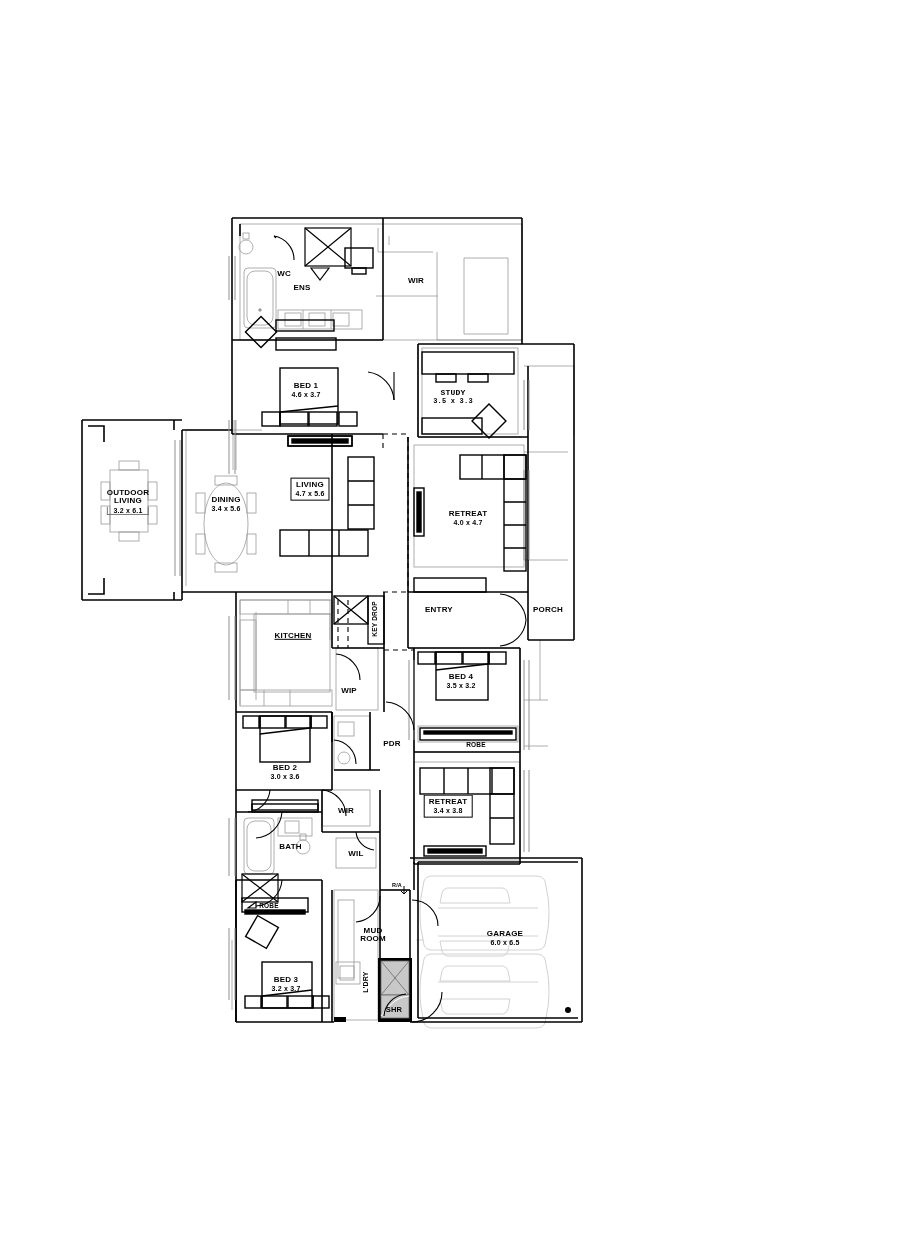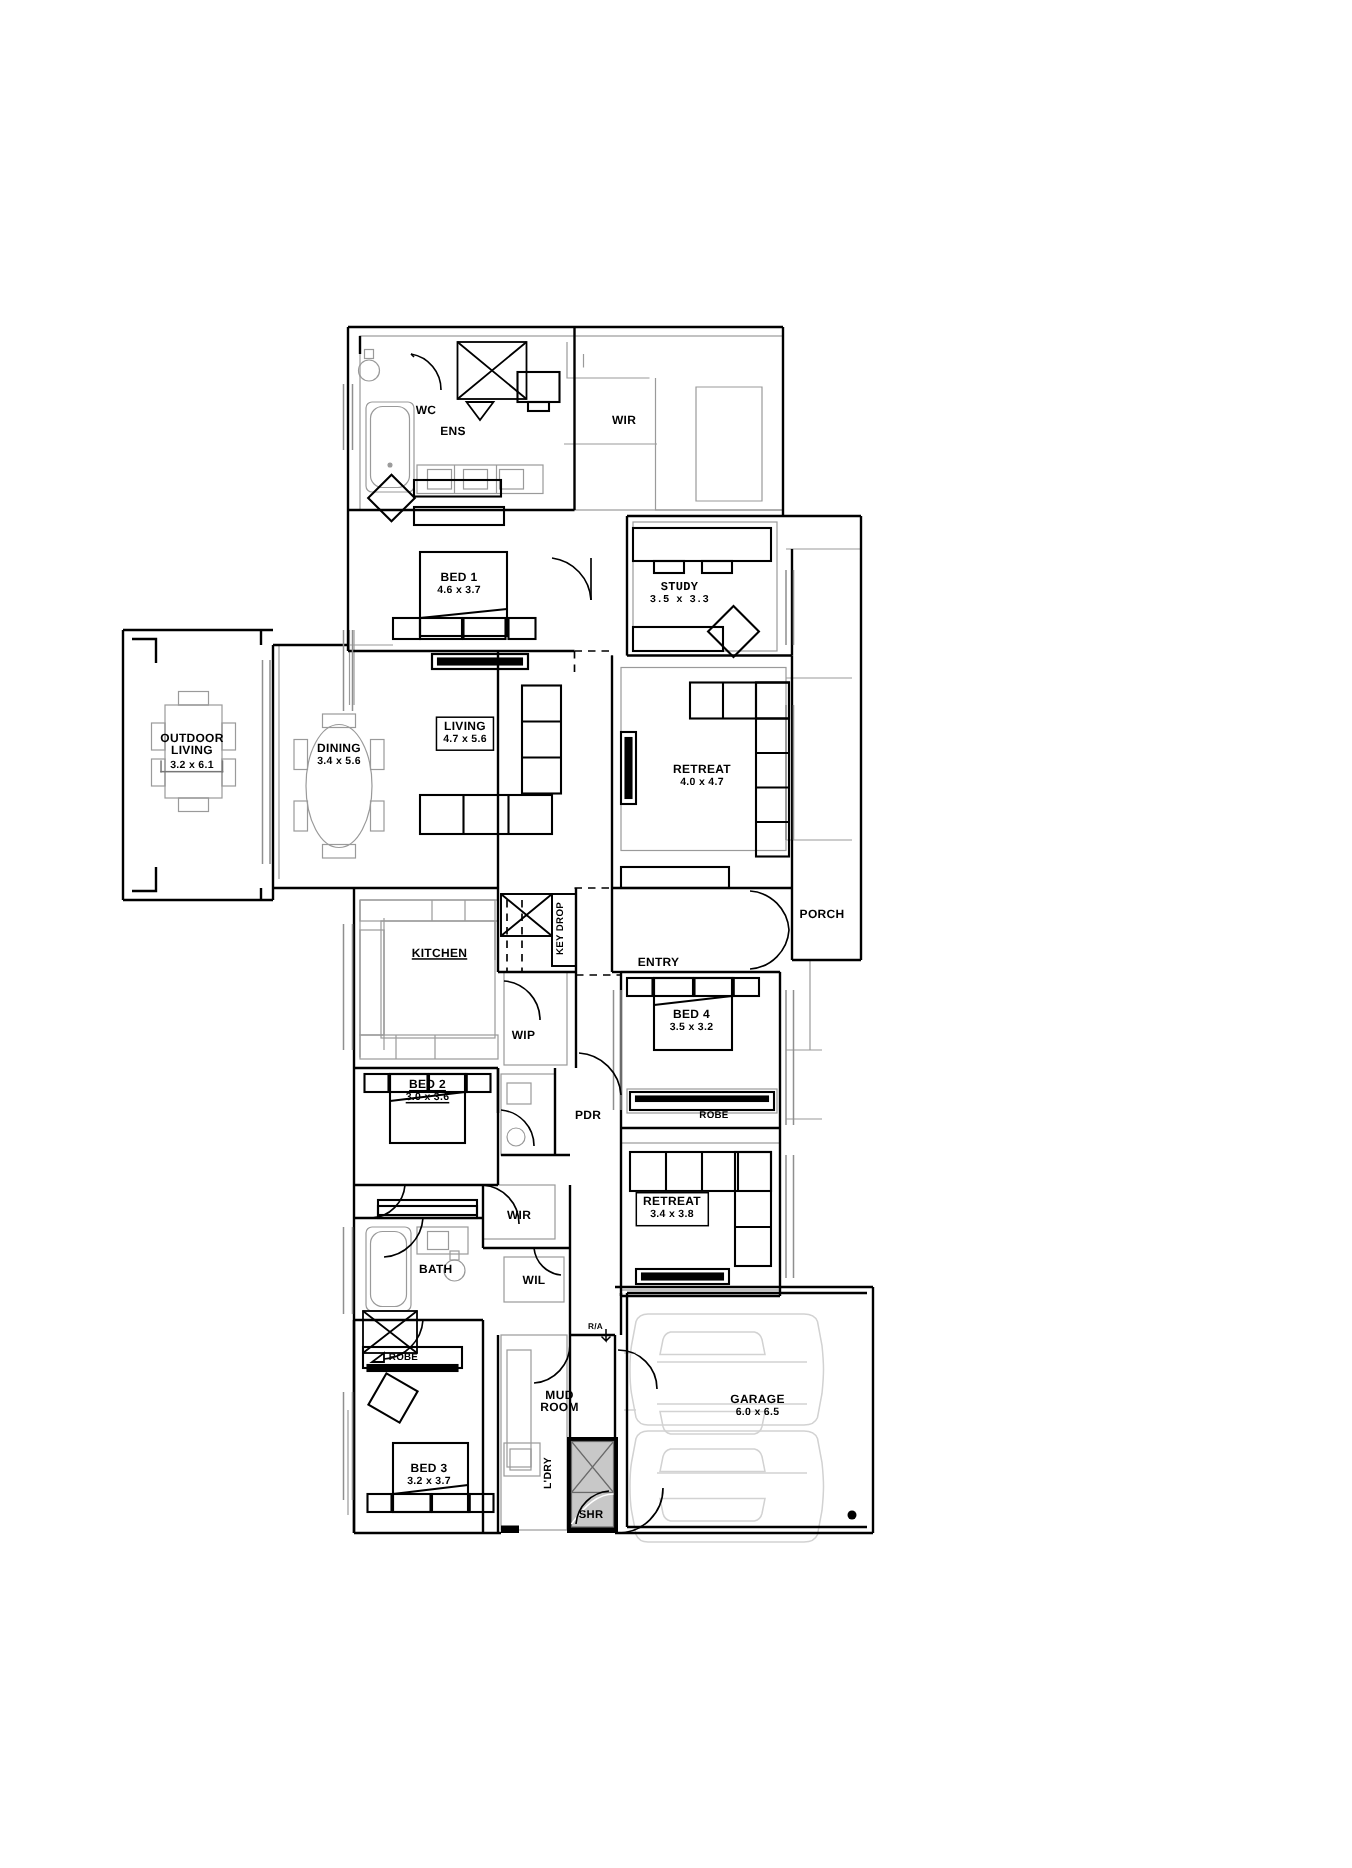"ENTRY" div.lbl { margin-top: 32px -> none }
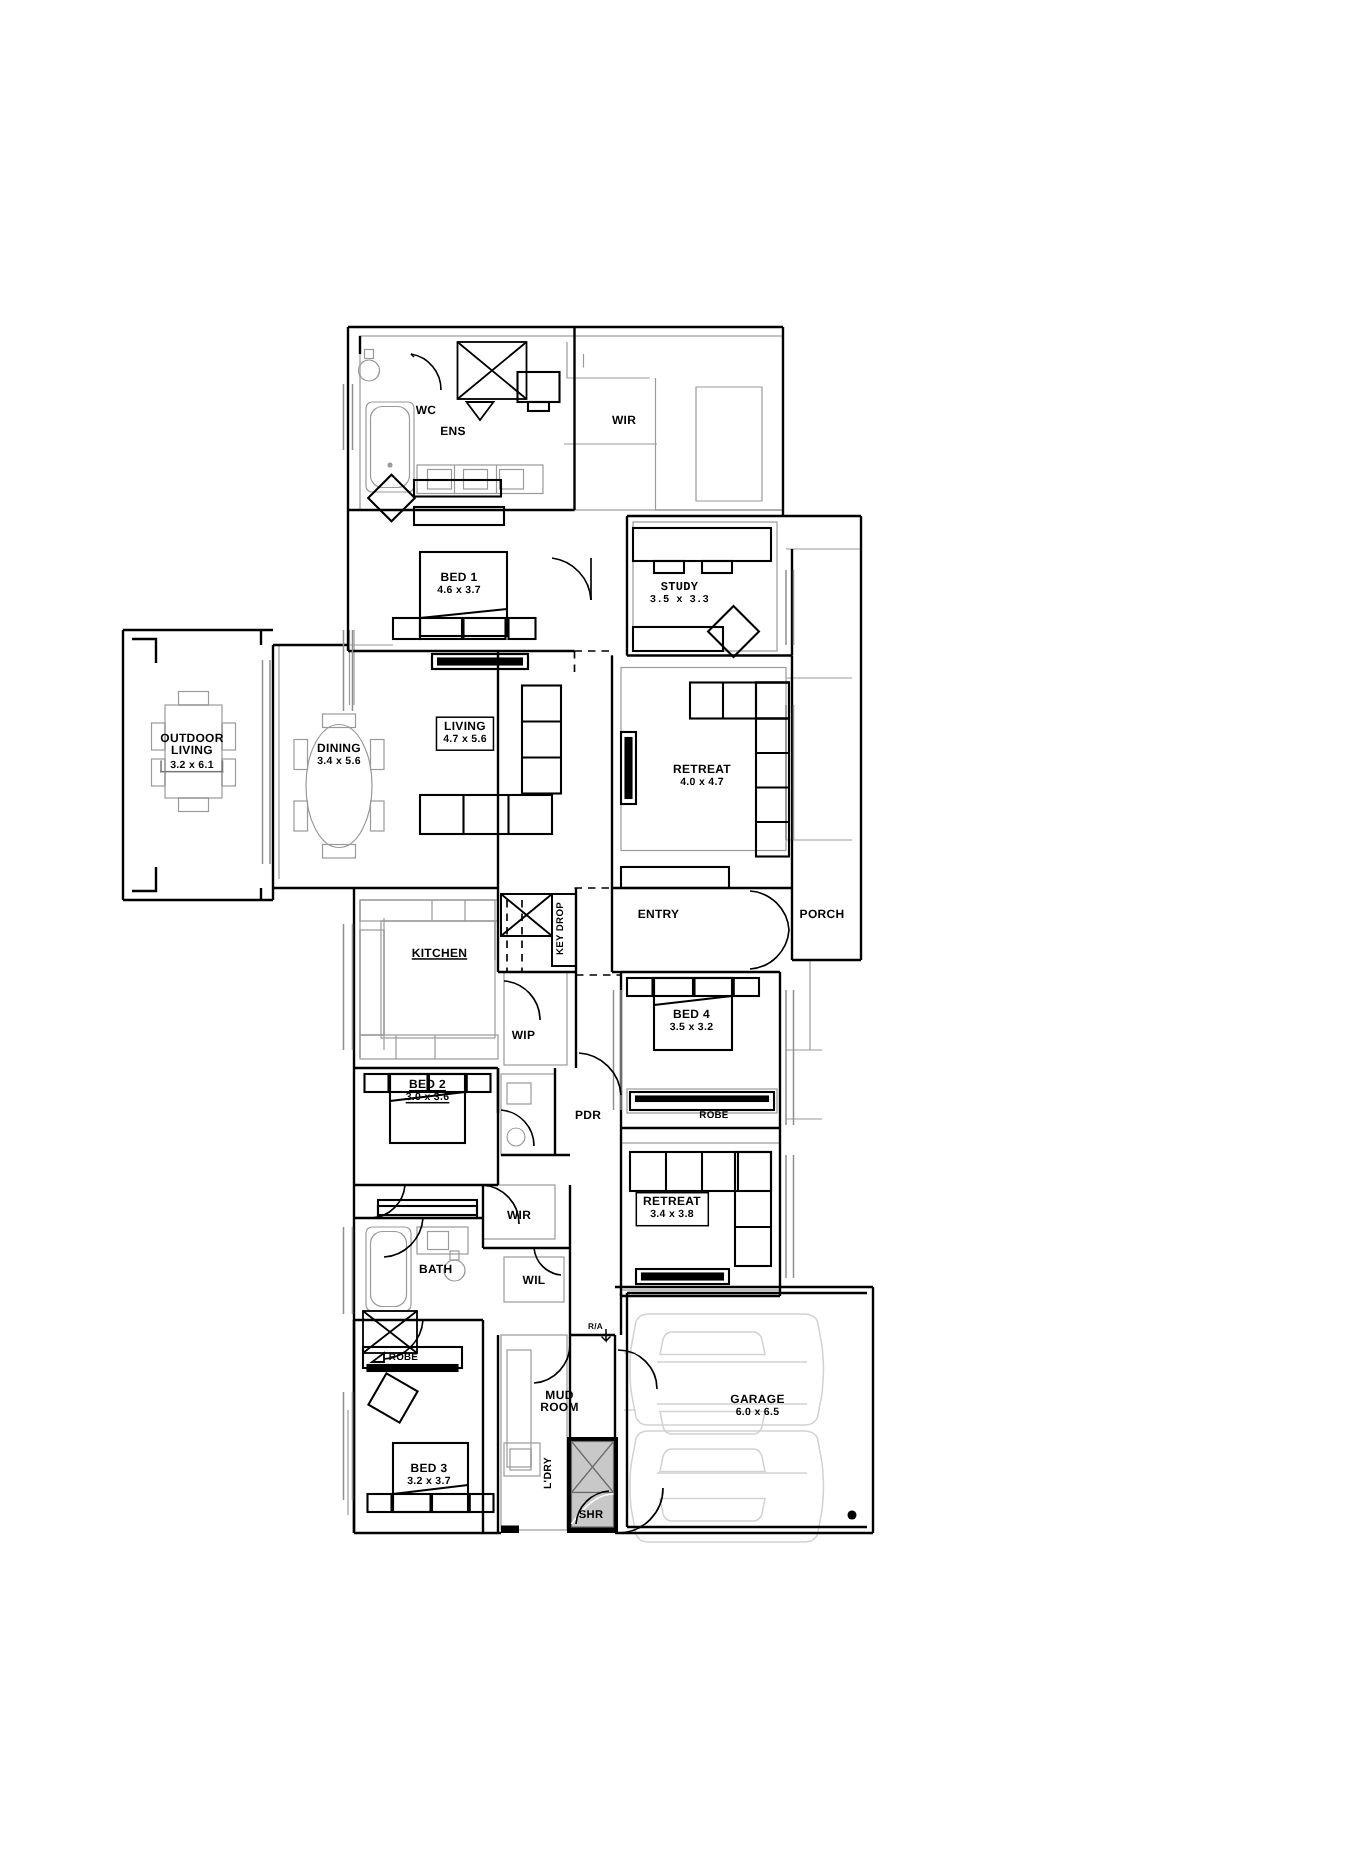"BED 2" div.lbl { text-decoration: underline -> none; top: 728px -> 772px }
